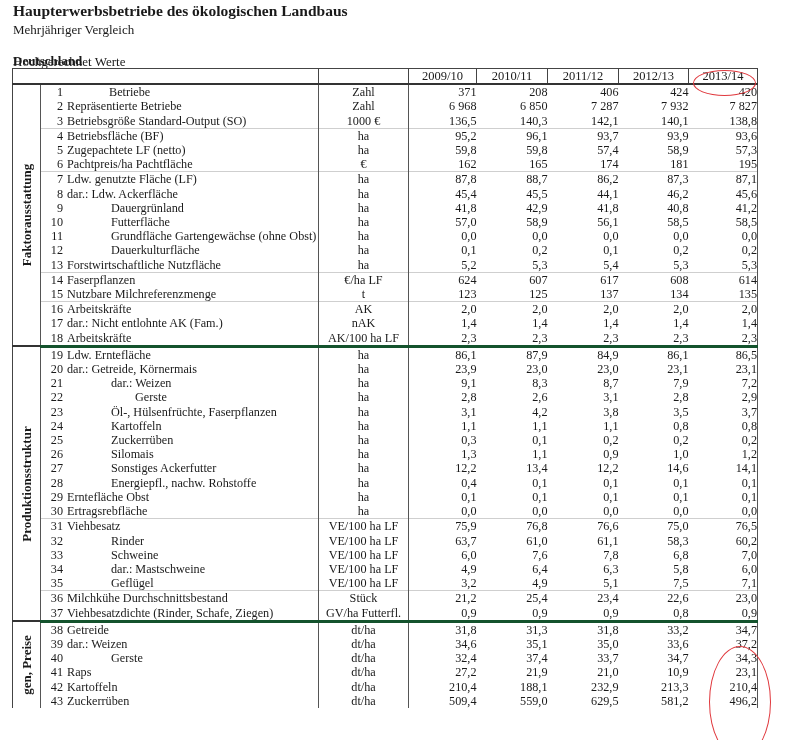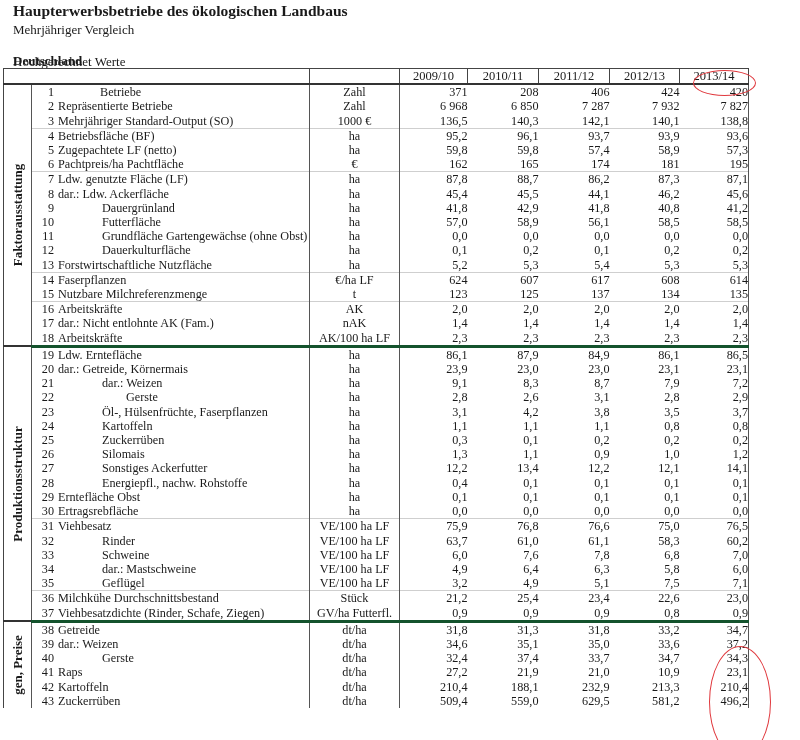"2009/10" table.main { left: 3px -> 12px }
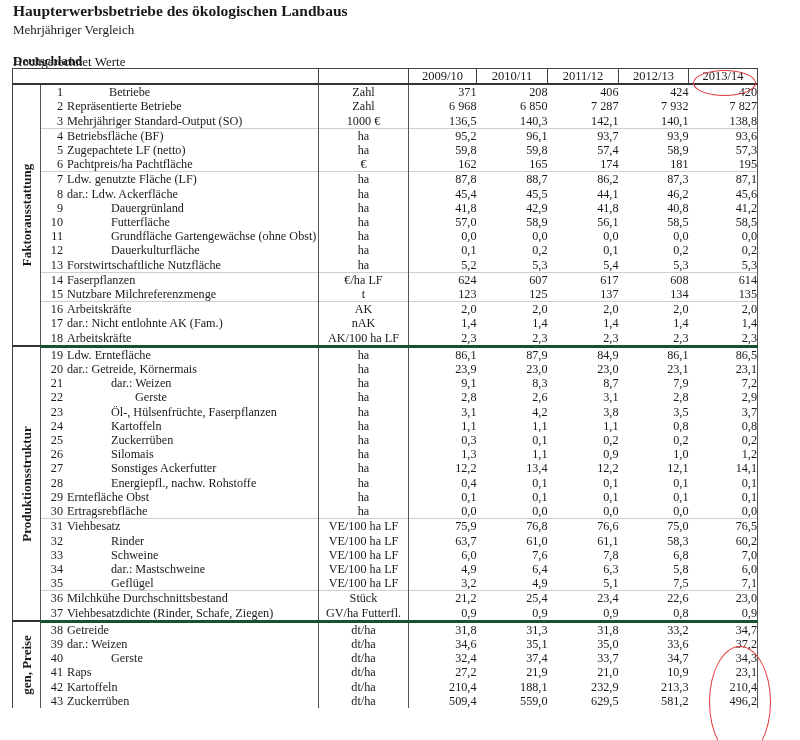"Mehrjähriger Standard-Output (SO)" span.ind0 { text: Mehrjähriger -> Betriebsgröße }
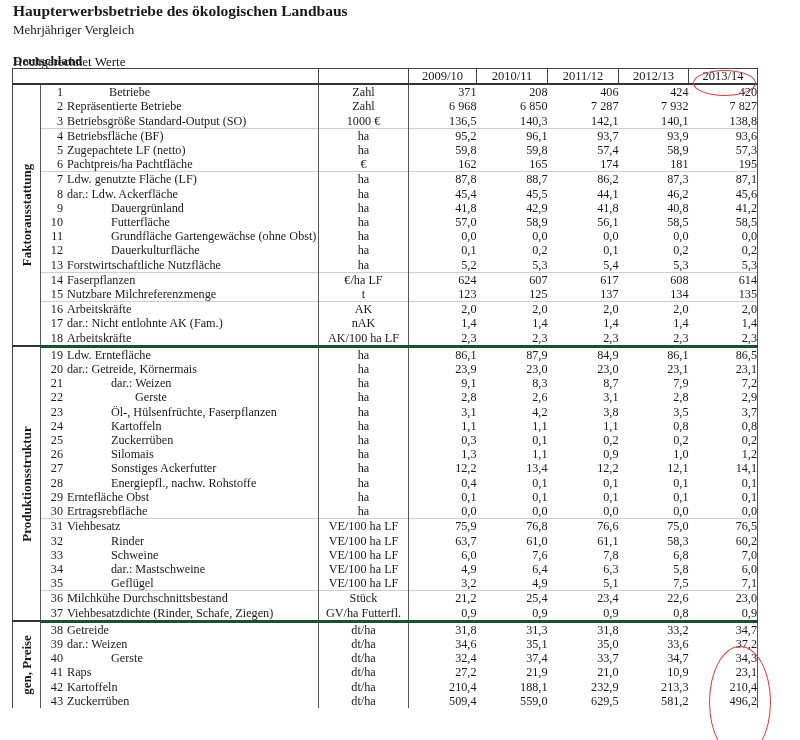"12,1" td.val { text: 12,1 -> 14,6 }
